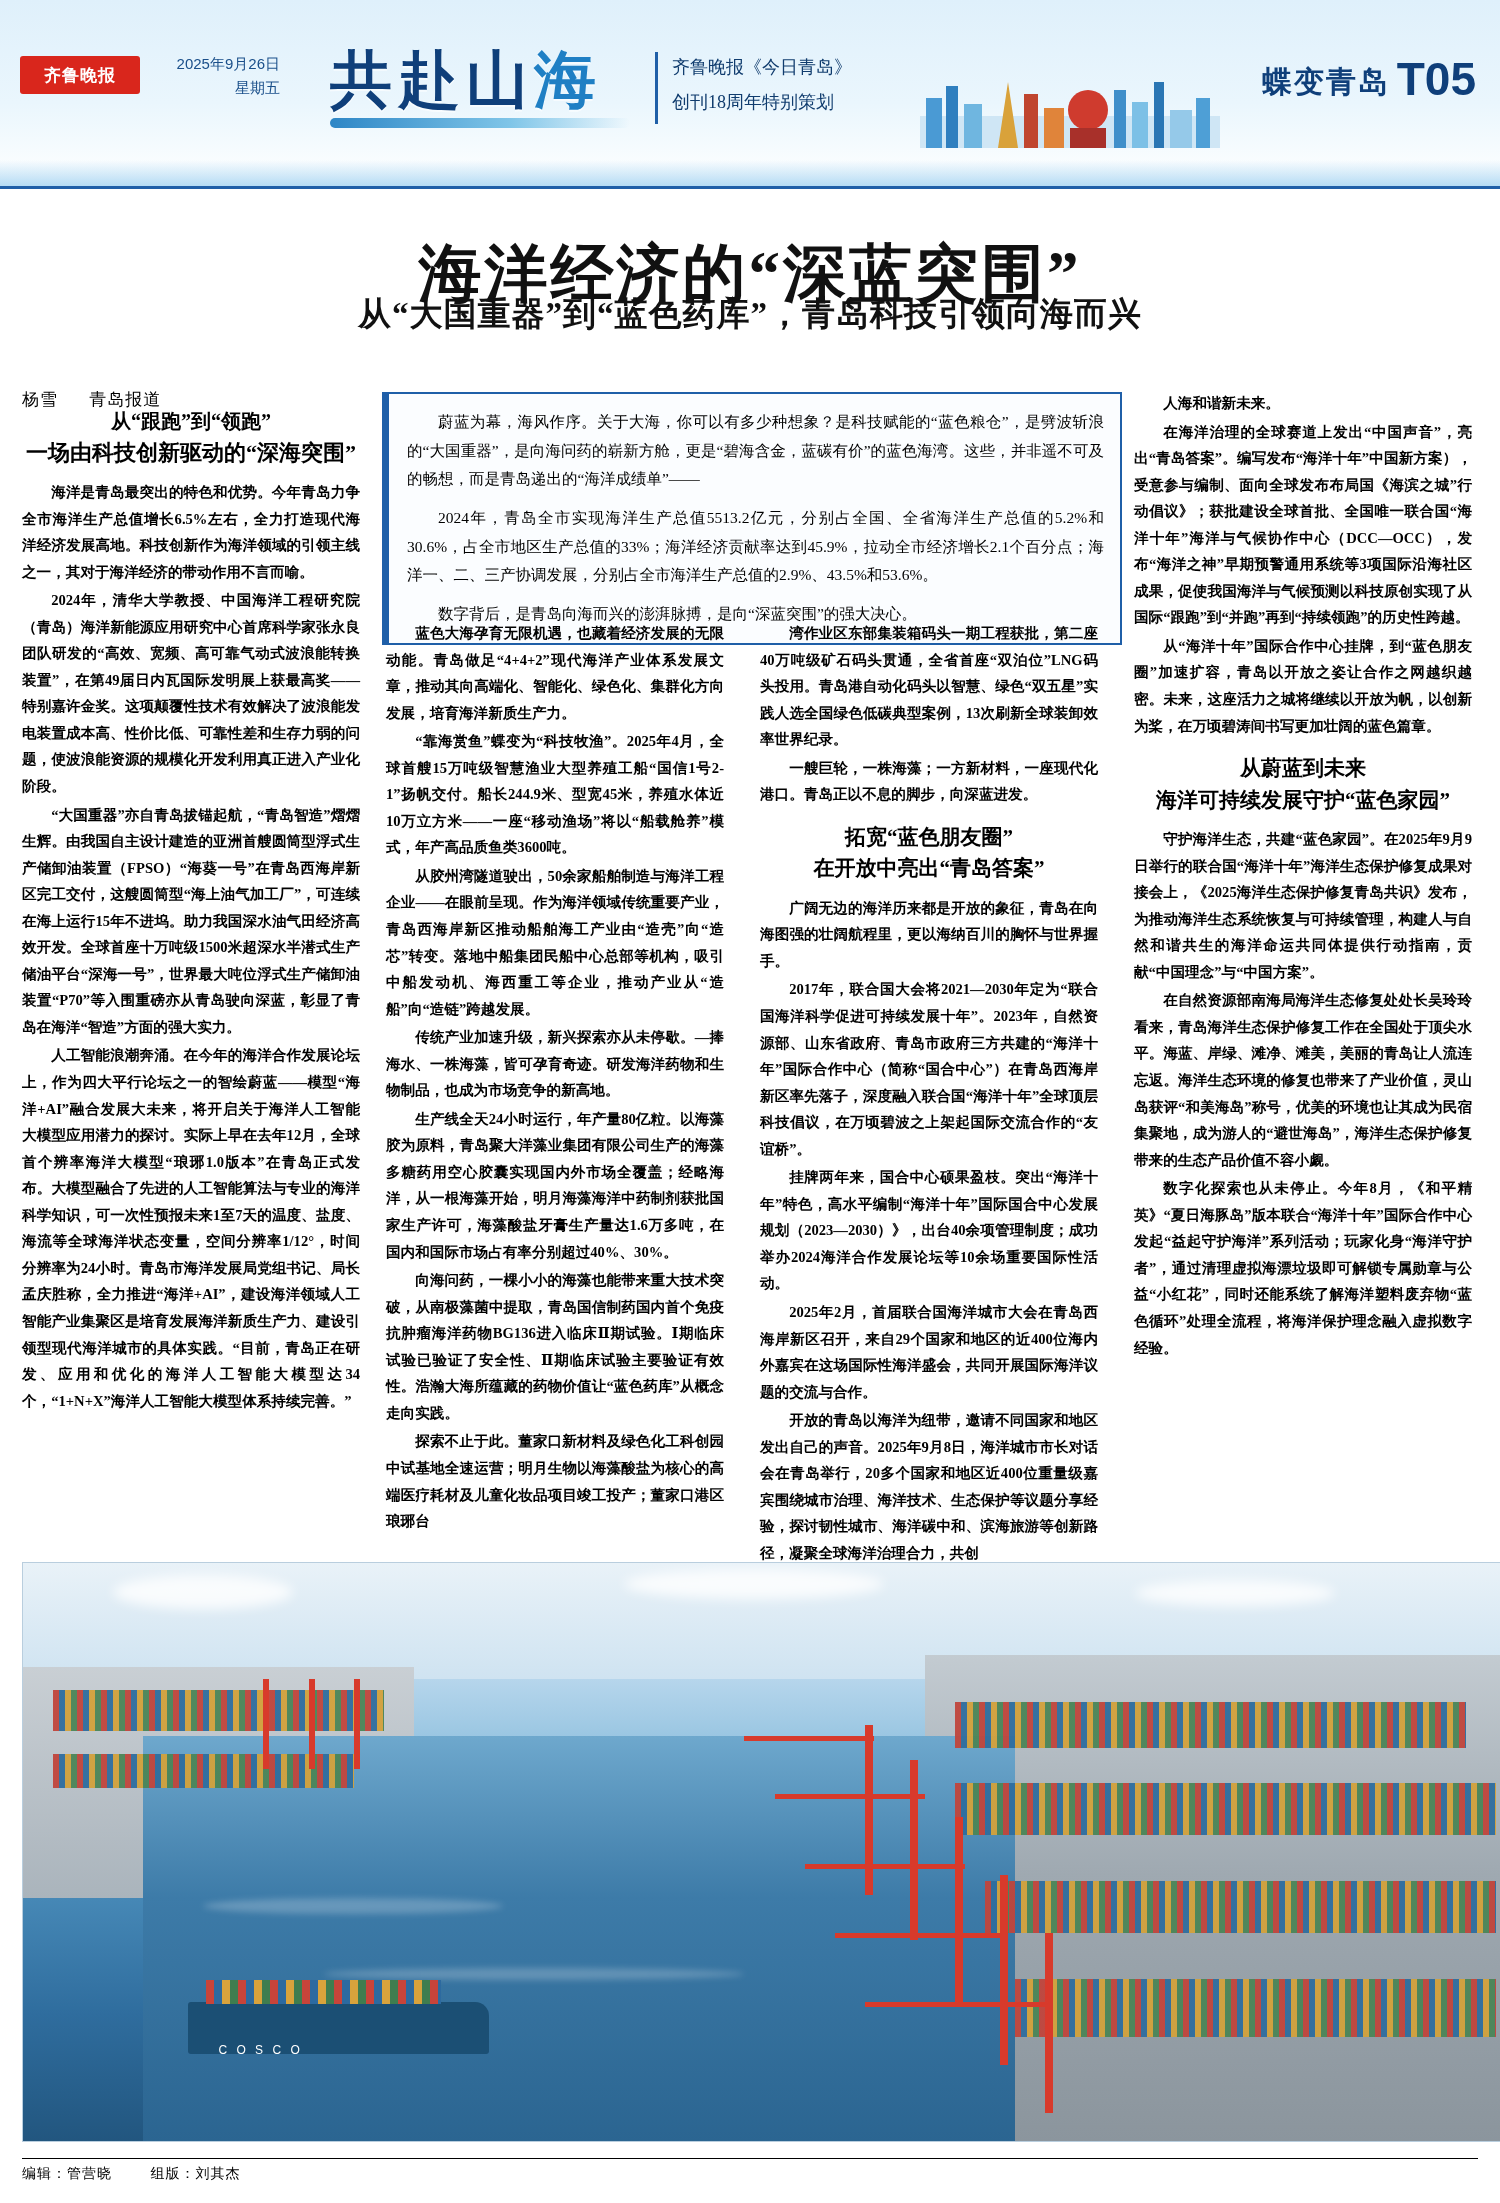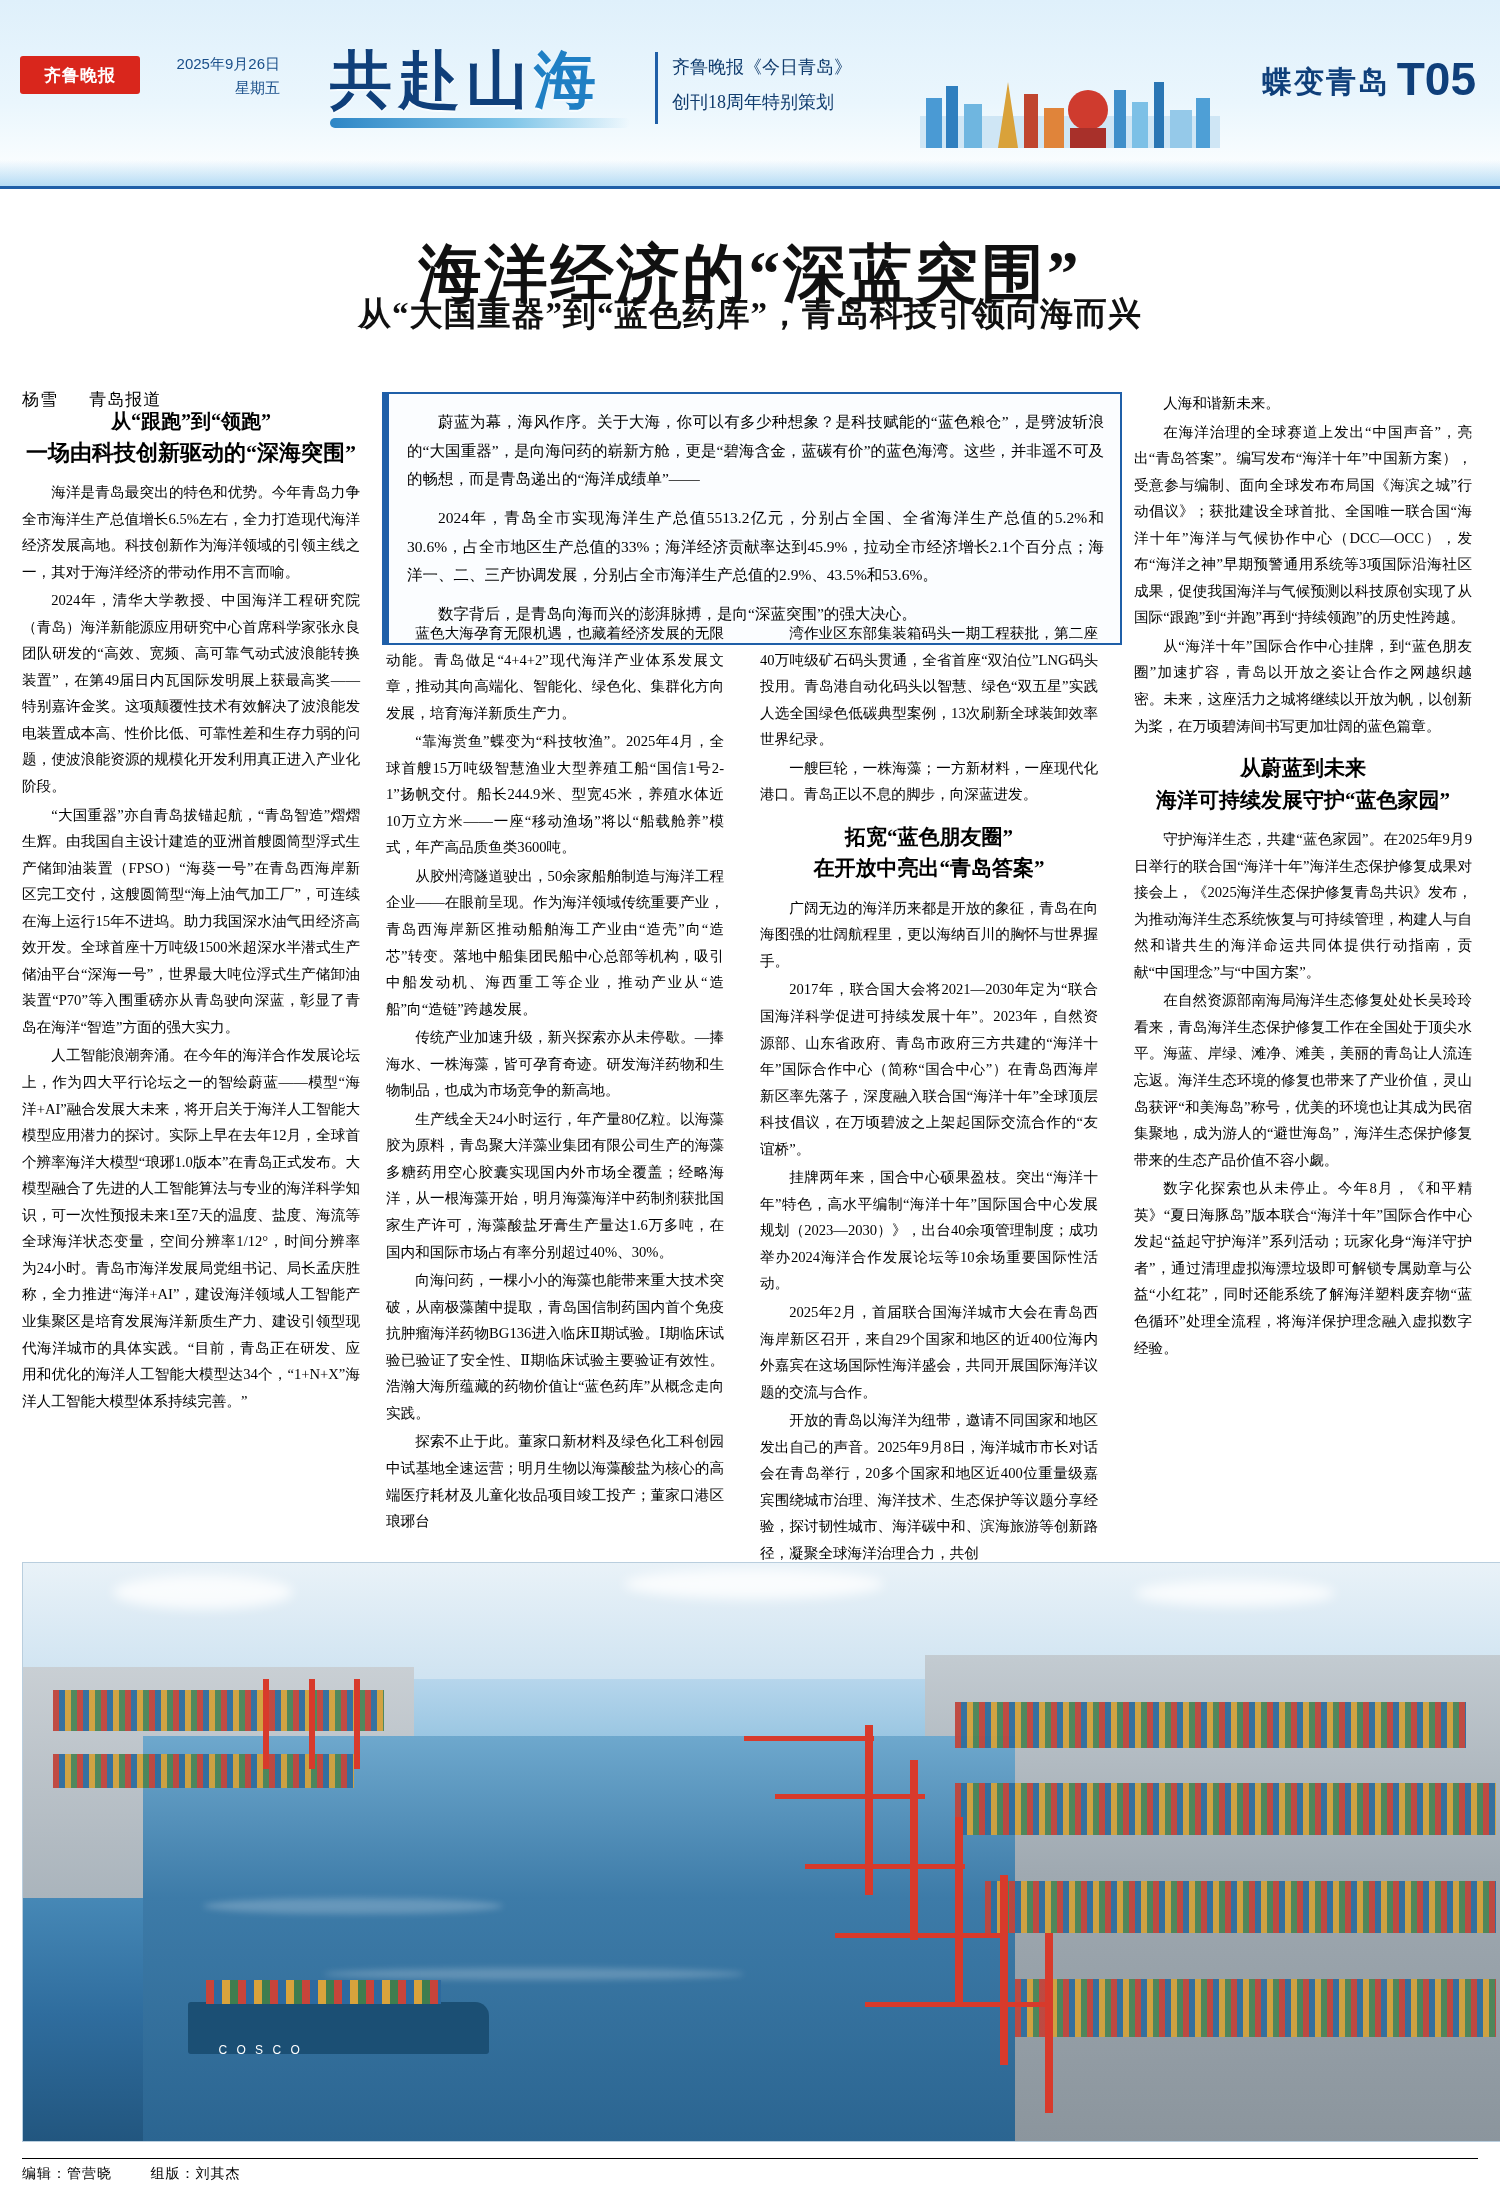"人海和谐新未来。" .col p { font-weight: none -> bold }
